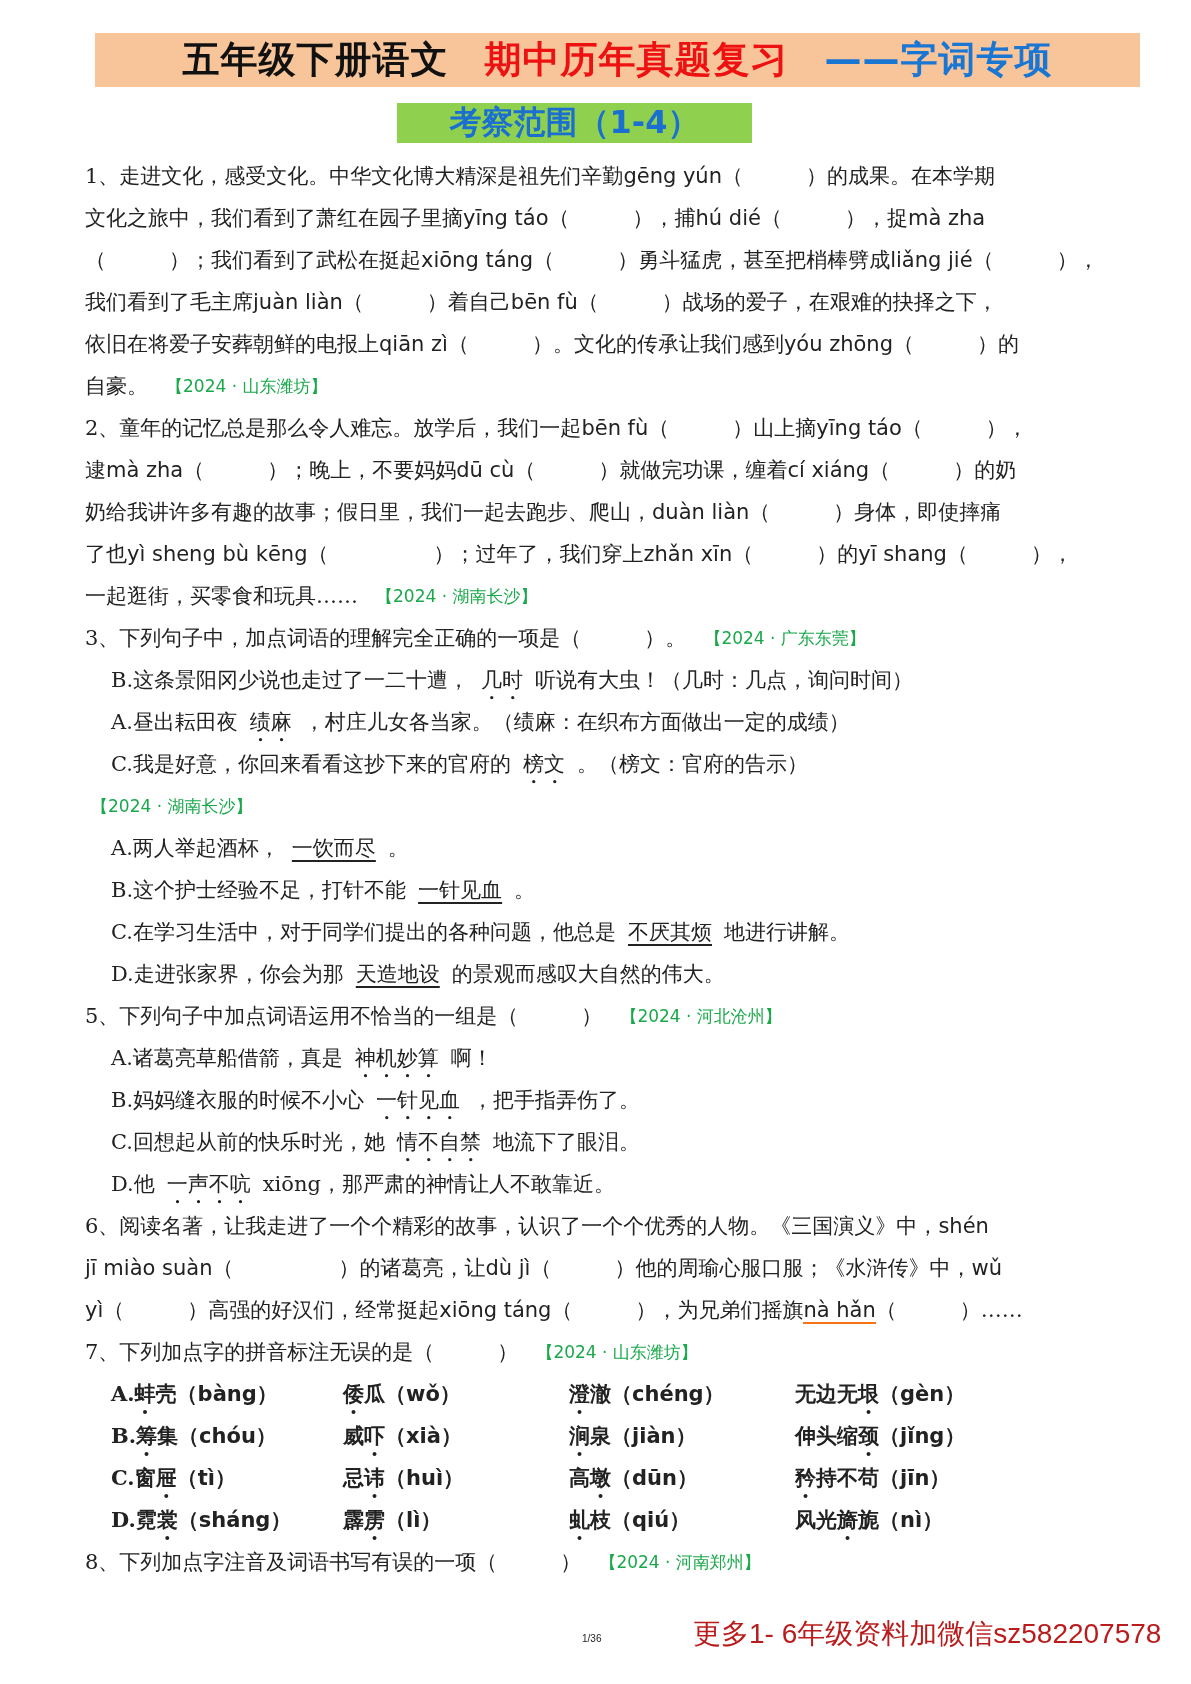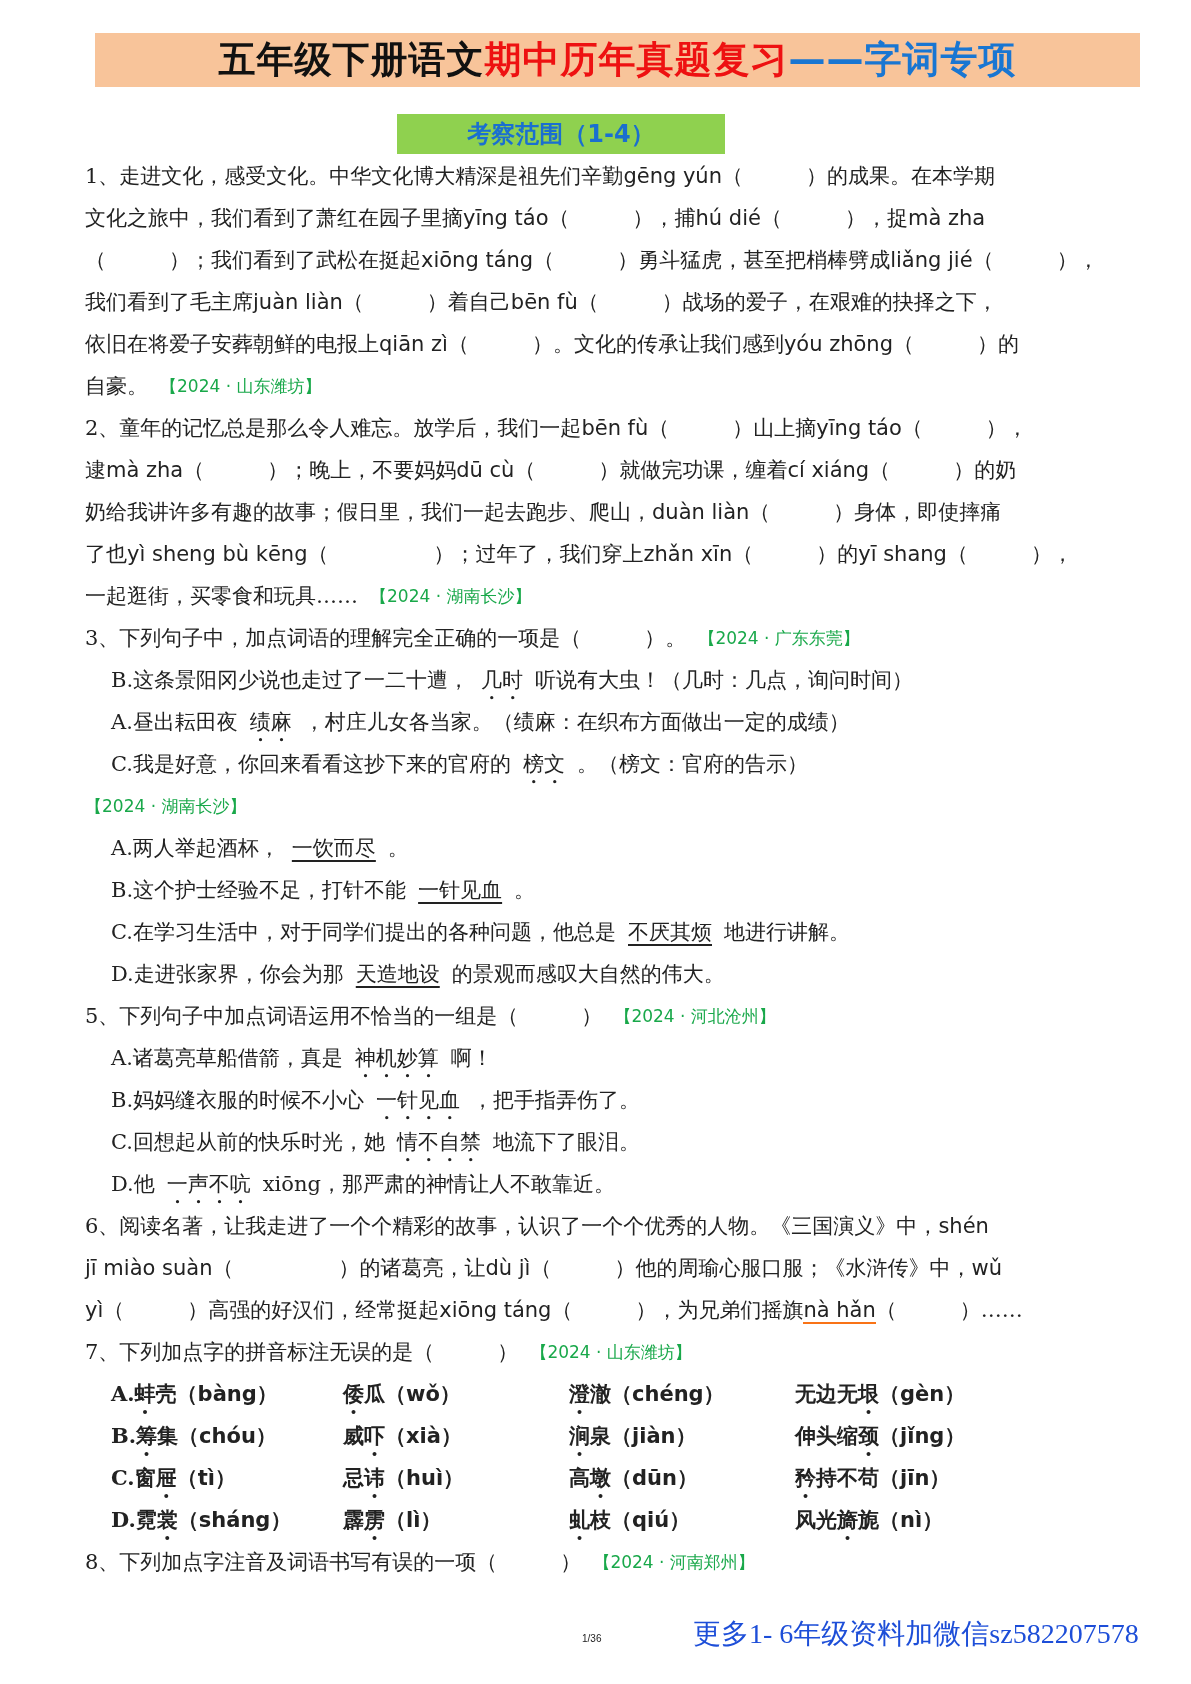"五年级下册语文" .title-band { gap: none -> 36px }
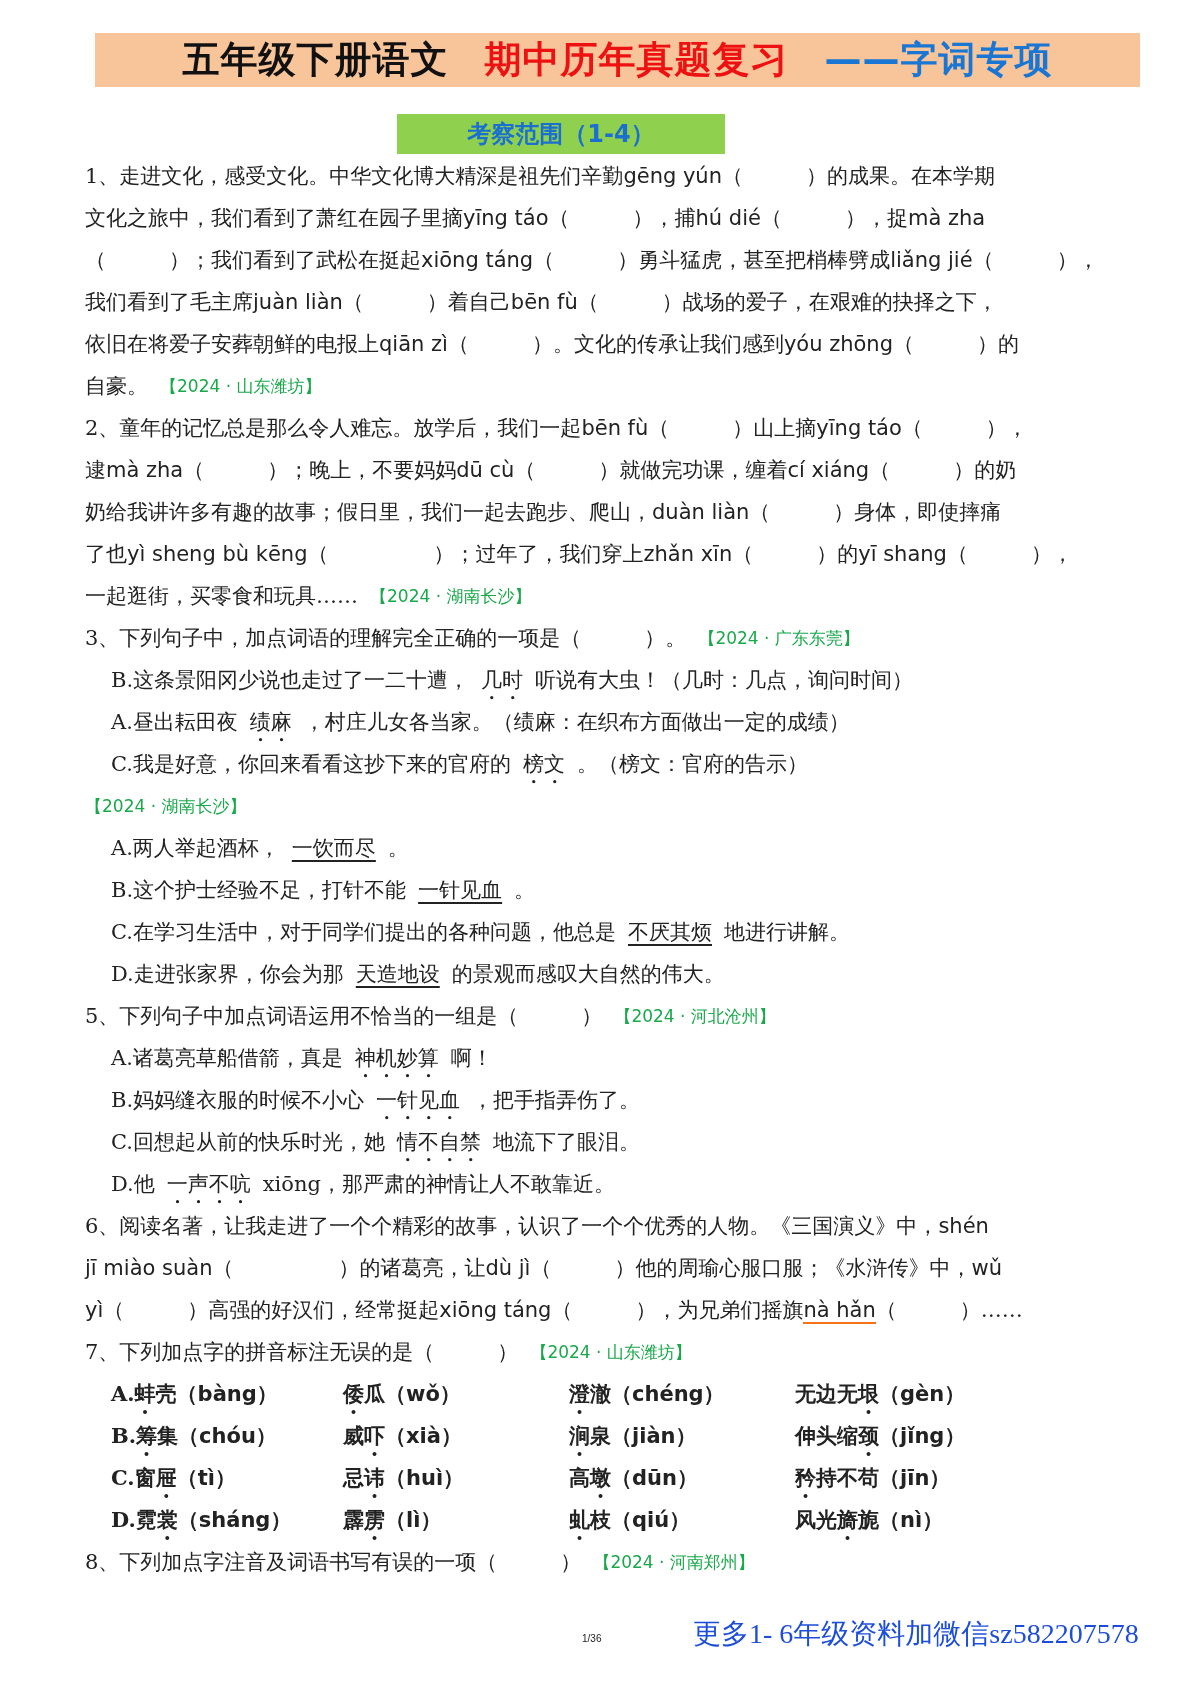"考察范围（1-4）" .range-box { font-size: 24px -> 32px; top: 114px -> 103px; width: 328px -> 355px }
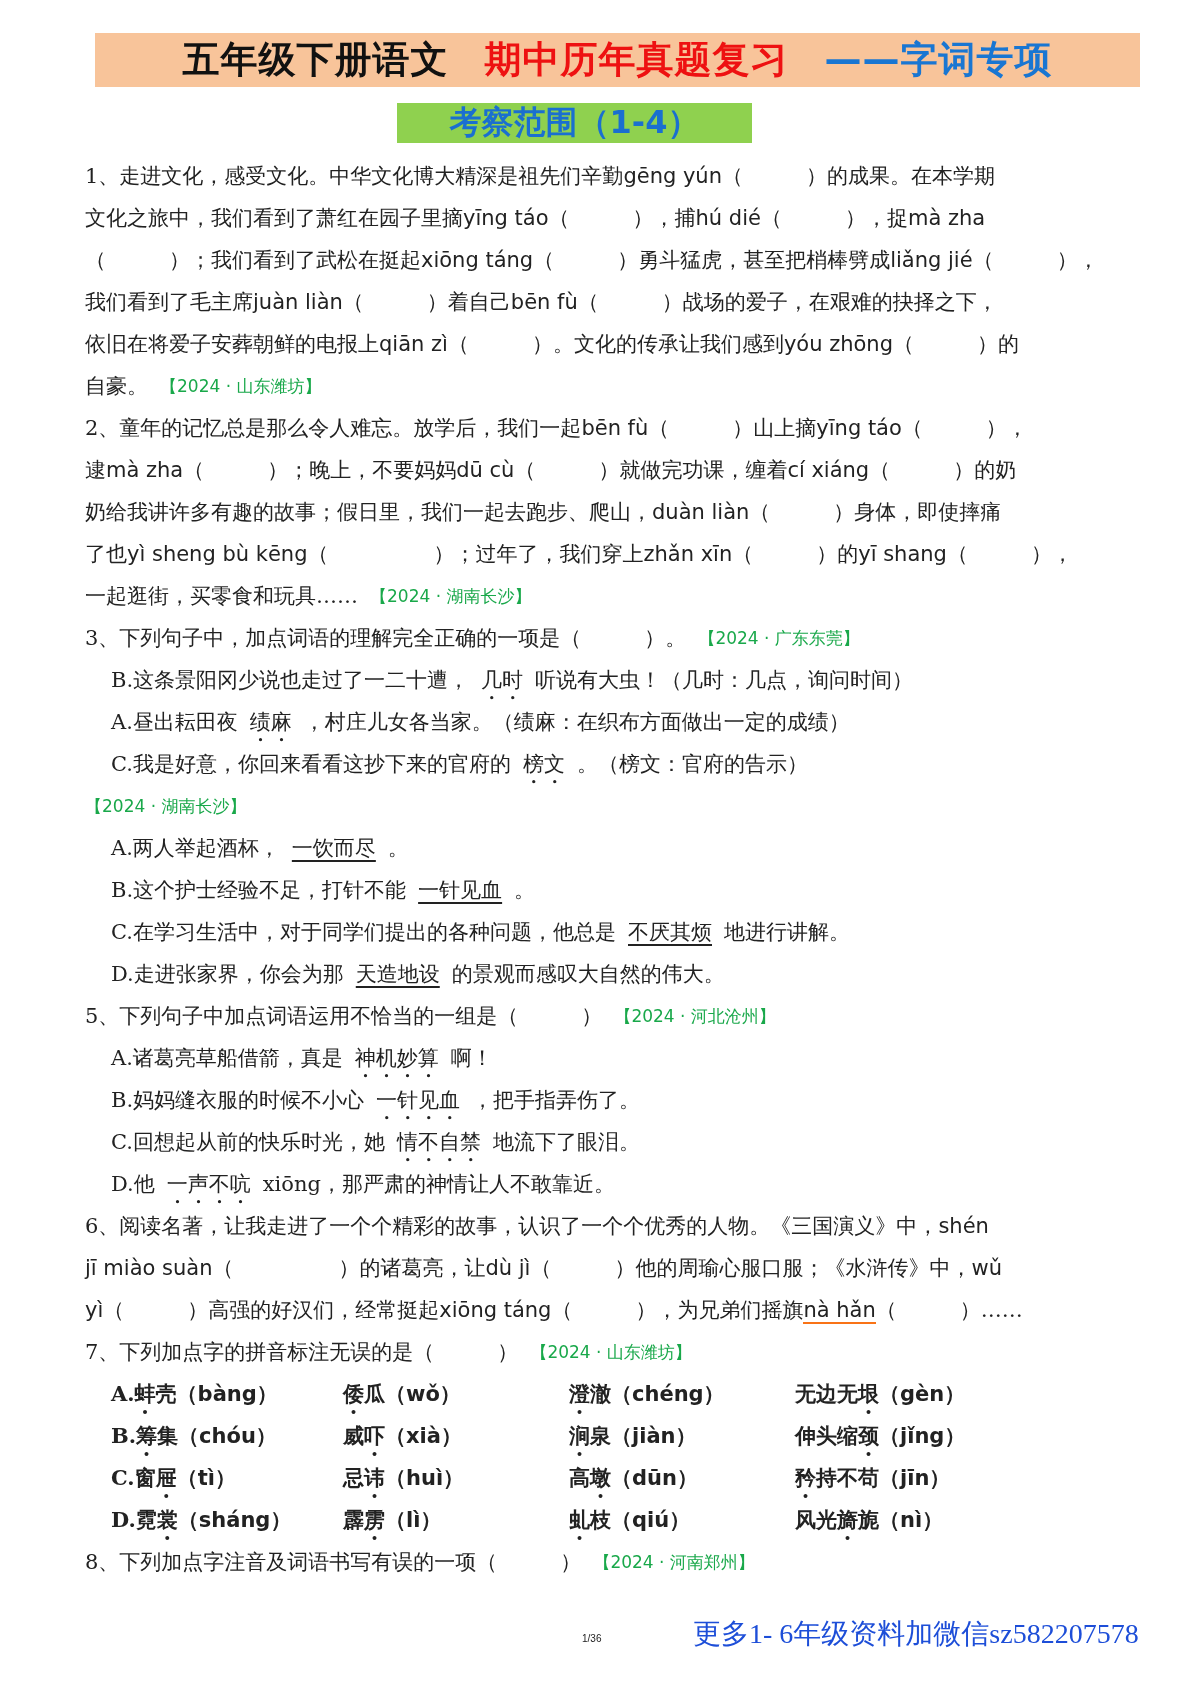"【2024 · 山东潍坊】" .src { margin-left: none -> 6px }
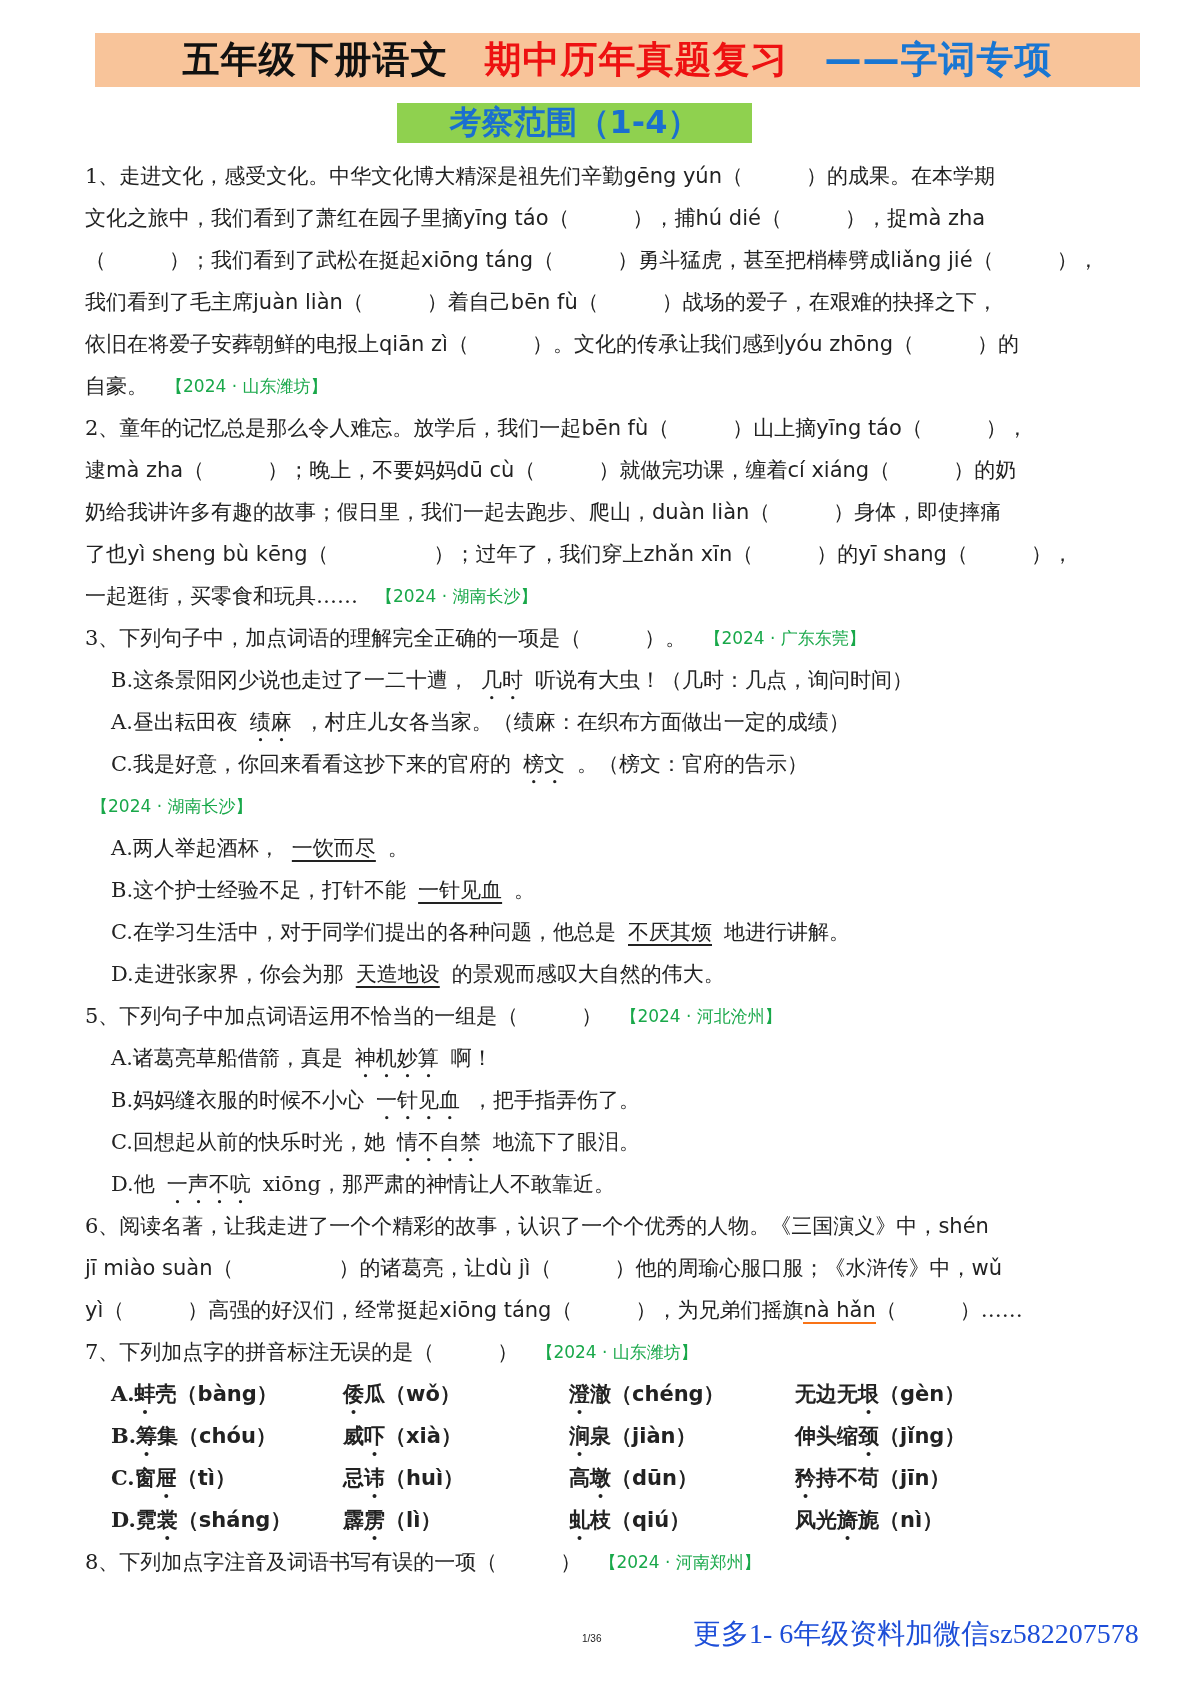"更多1- 6年级资料加微信sz582207578" .watermark { color: #1d4ed8 -> #b91c1c; font-family: Liberation Serif, serif -> Liberation Sans, sans-serif }
